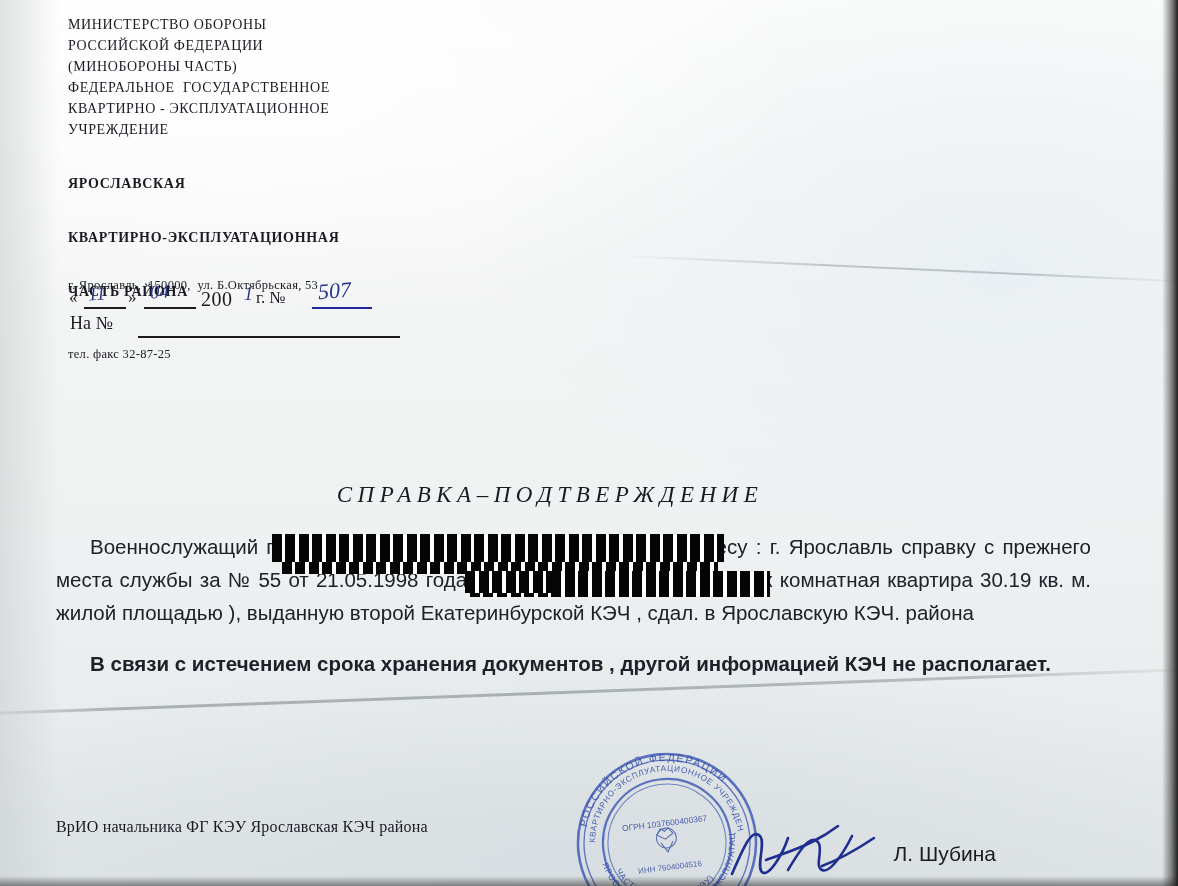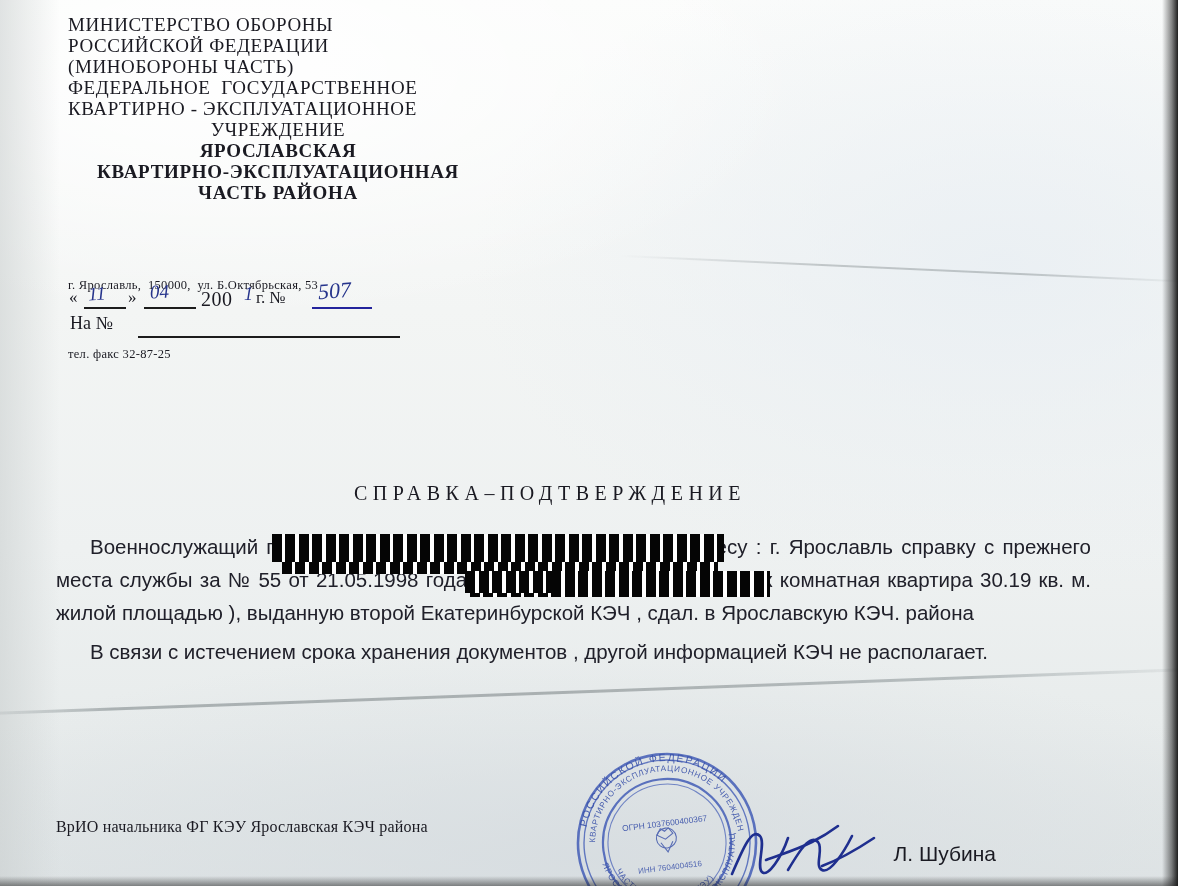"МИНИСТЕРСТВО ОБОРОНЫ" .lh-line { font-size: 19px -> 14px }
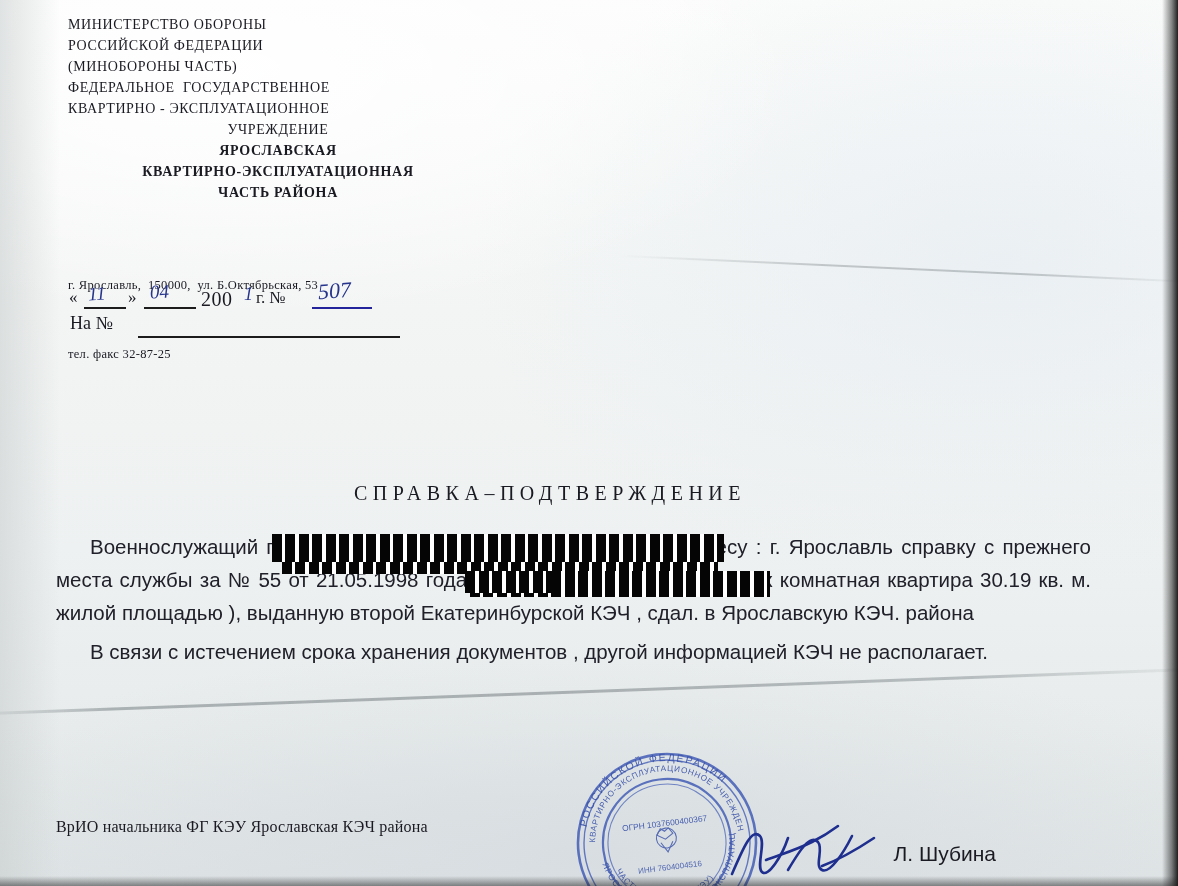"УЧРЕЖДЕНИЕ" .lh-center { text-align: center -> left }
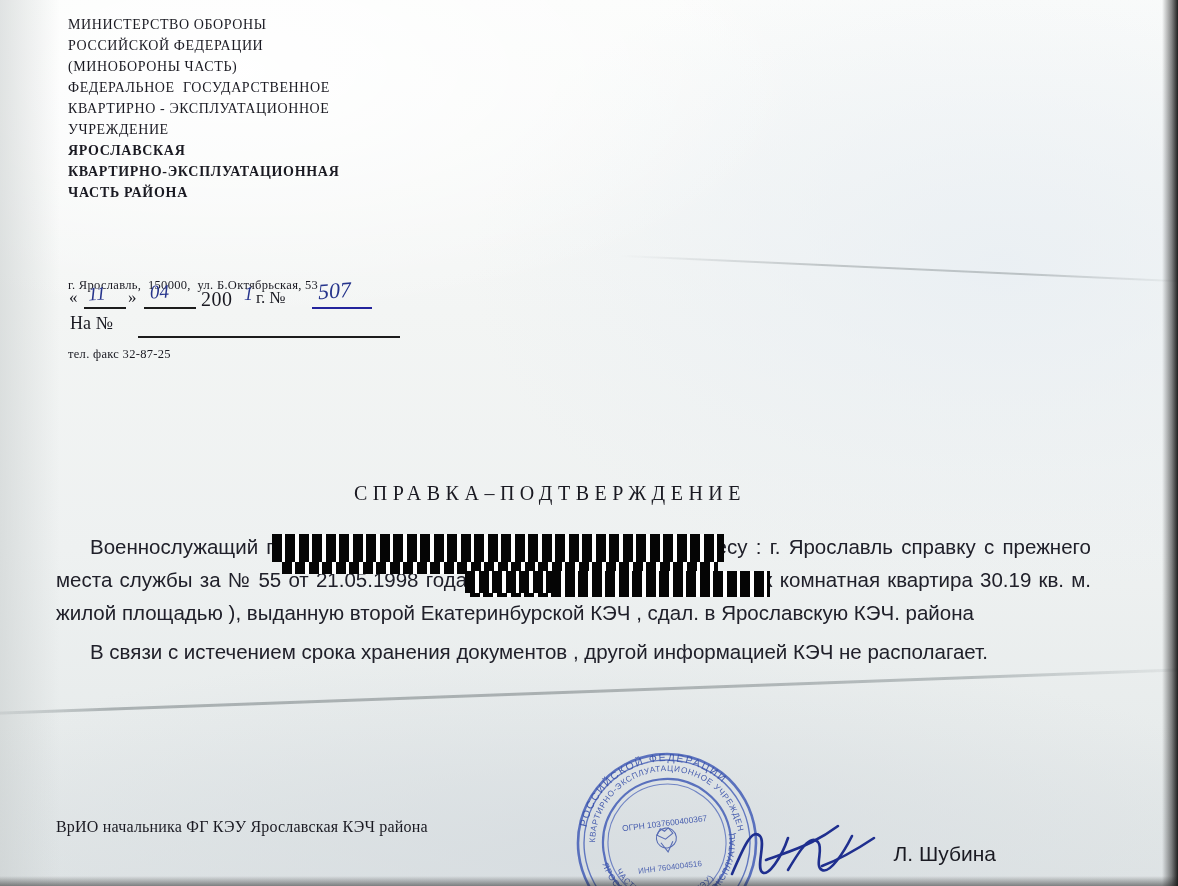"ЯРОСЛАВСКАЯ" .lh-bold { margin-top: none -> 33px }
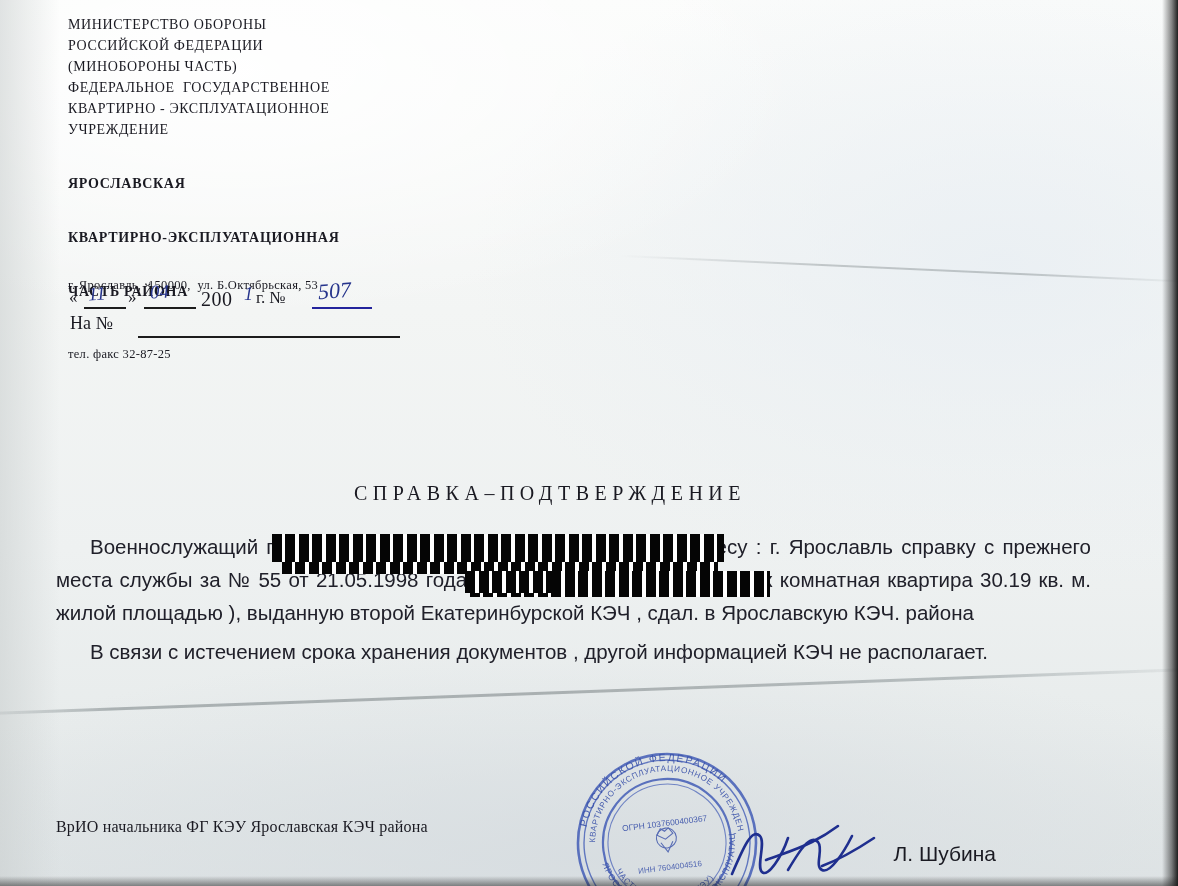"СПРАВКА–ПОДТВЕРЖДЕНИЕ" .doc-title { font-size: 20px -> 23px; font-style: none -> italic }
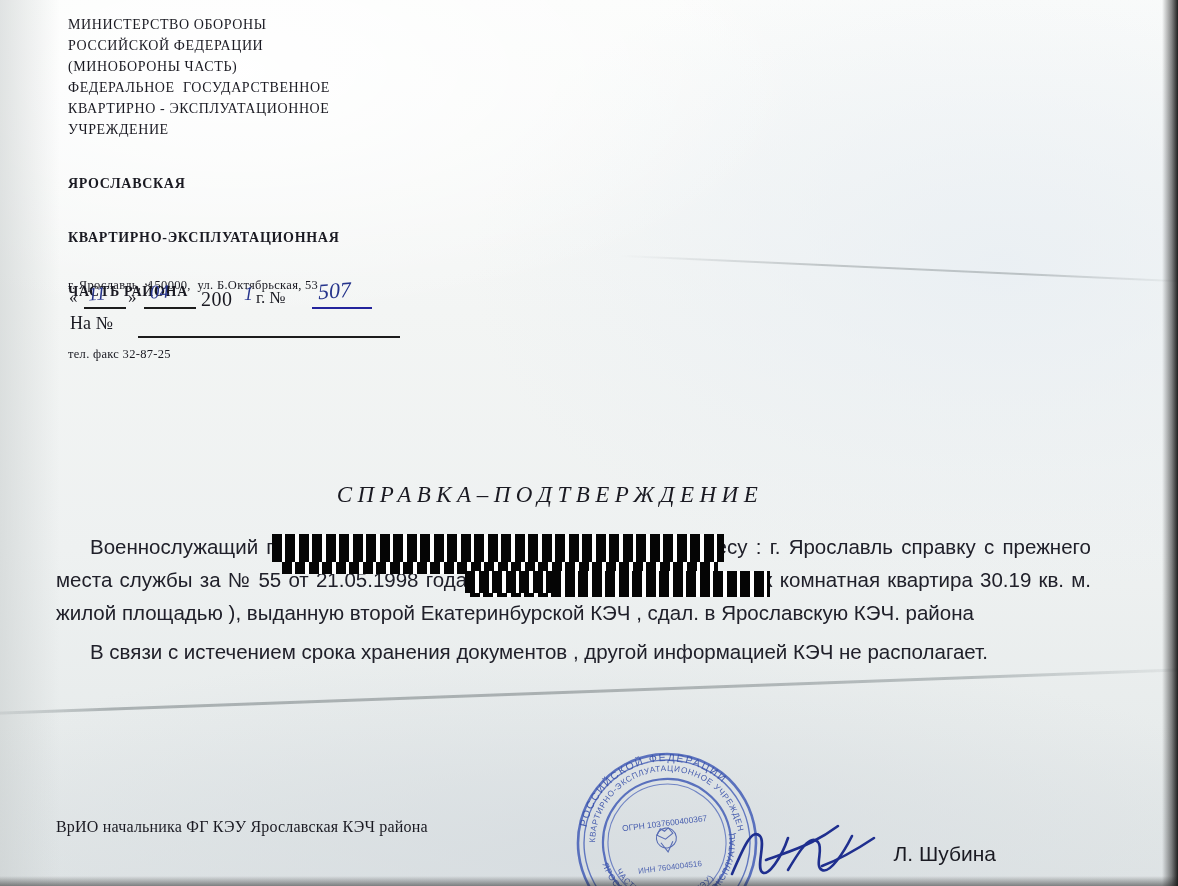"В связи с истечением срока" .para.p2 { font-weight: none -> bold; margin-top: 6px -> 18px }
